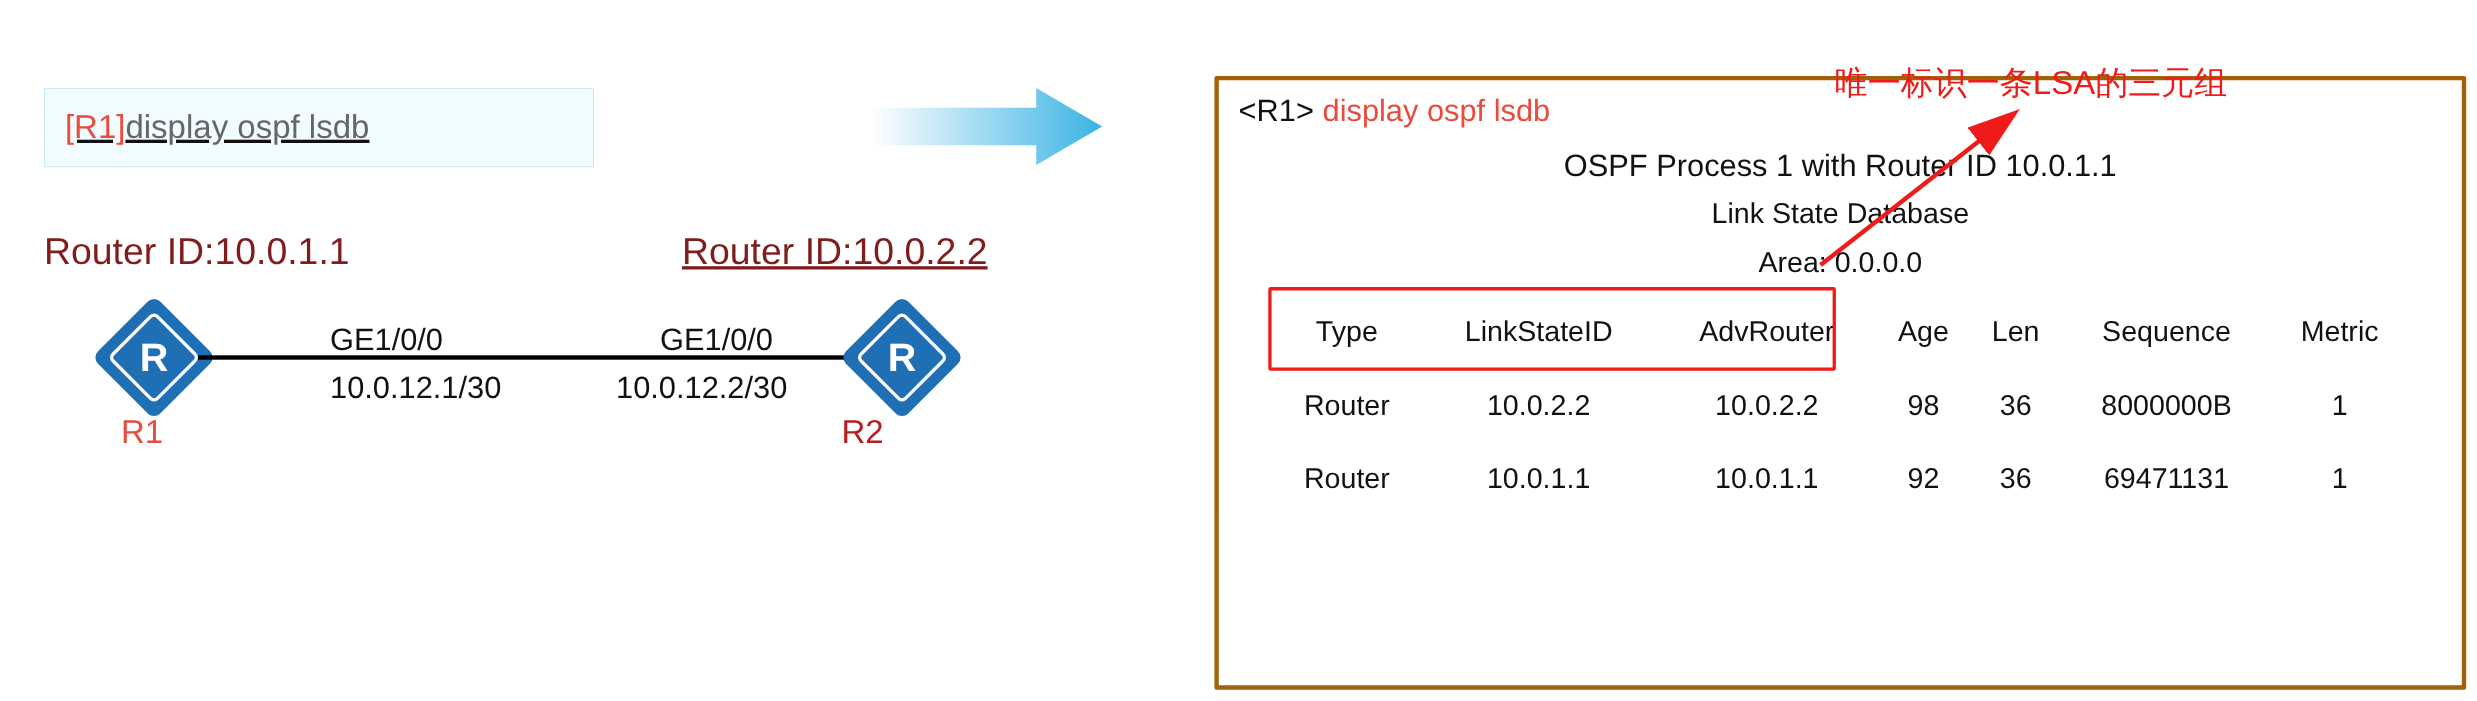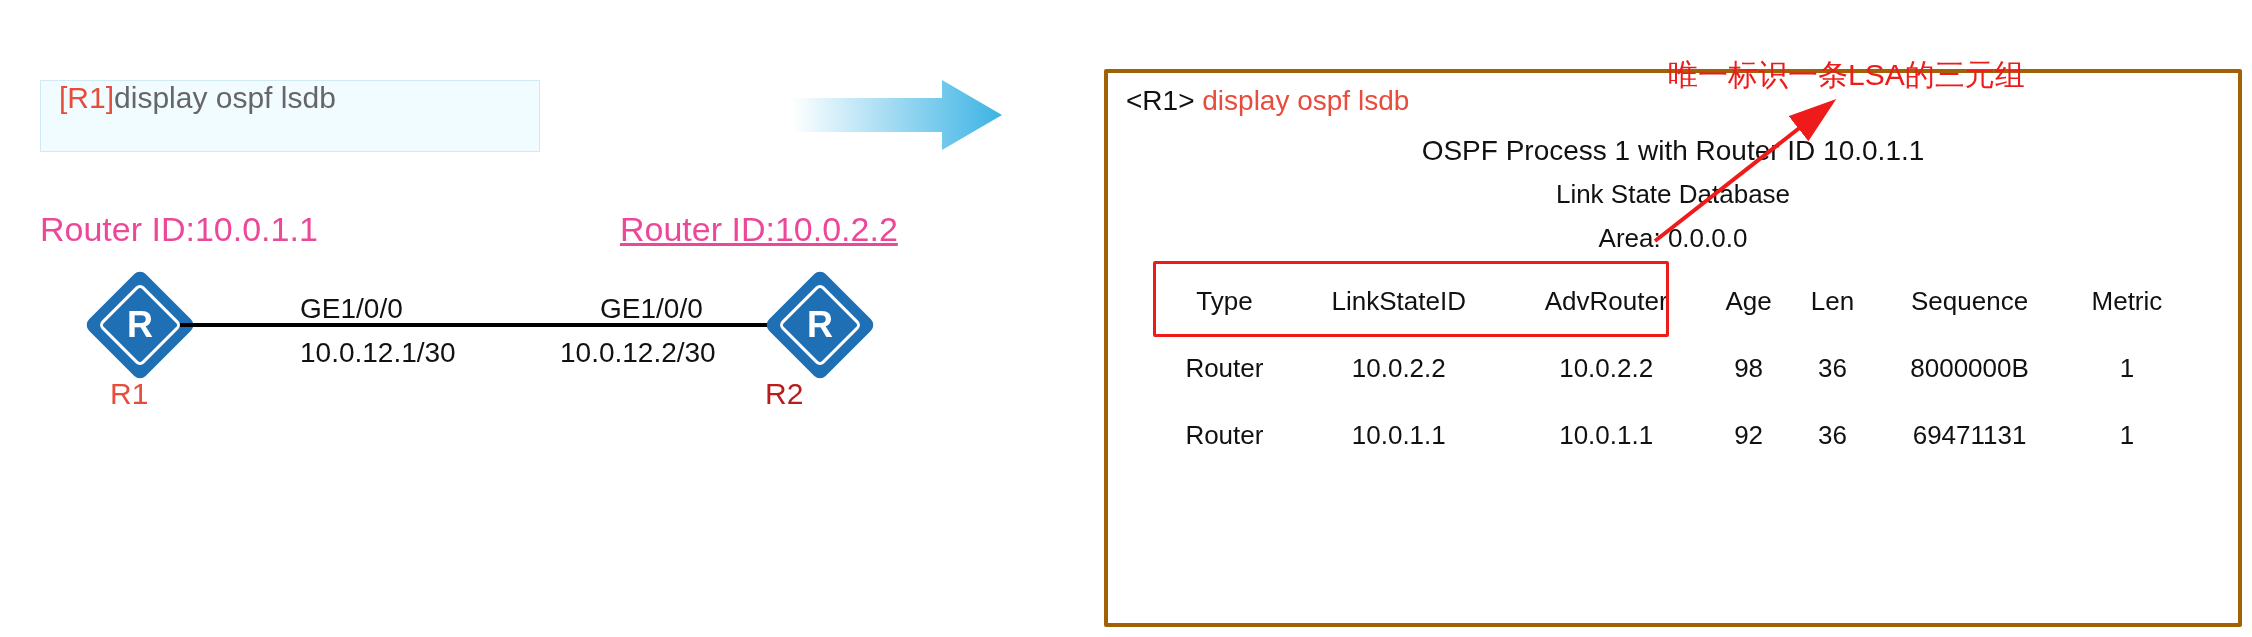"[R1]" .cmd-box { align-items: none -> center; text-decoration: none -> underline }
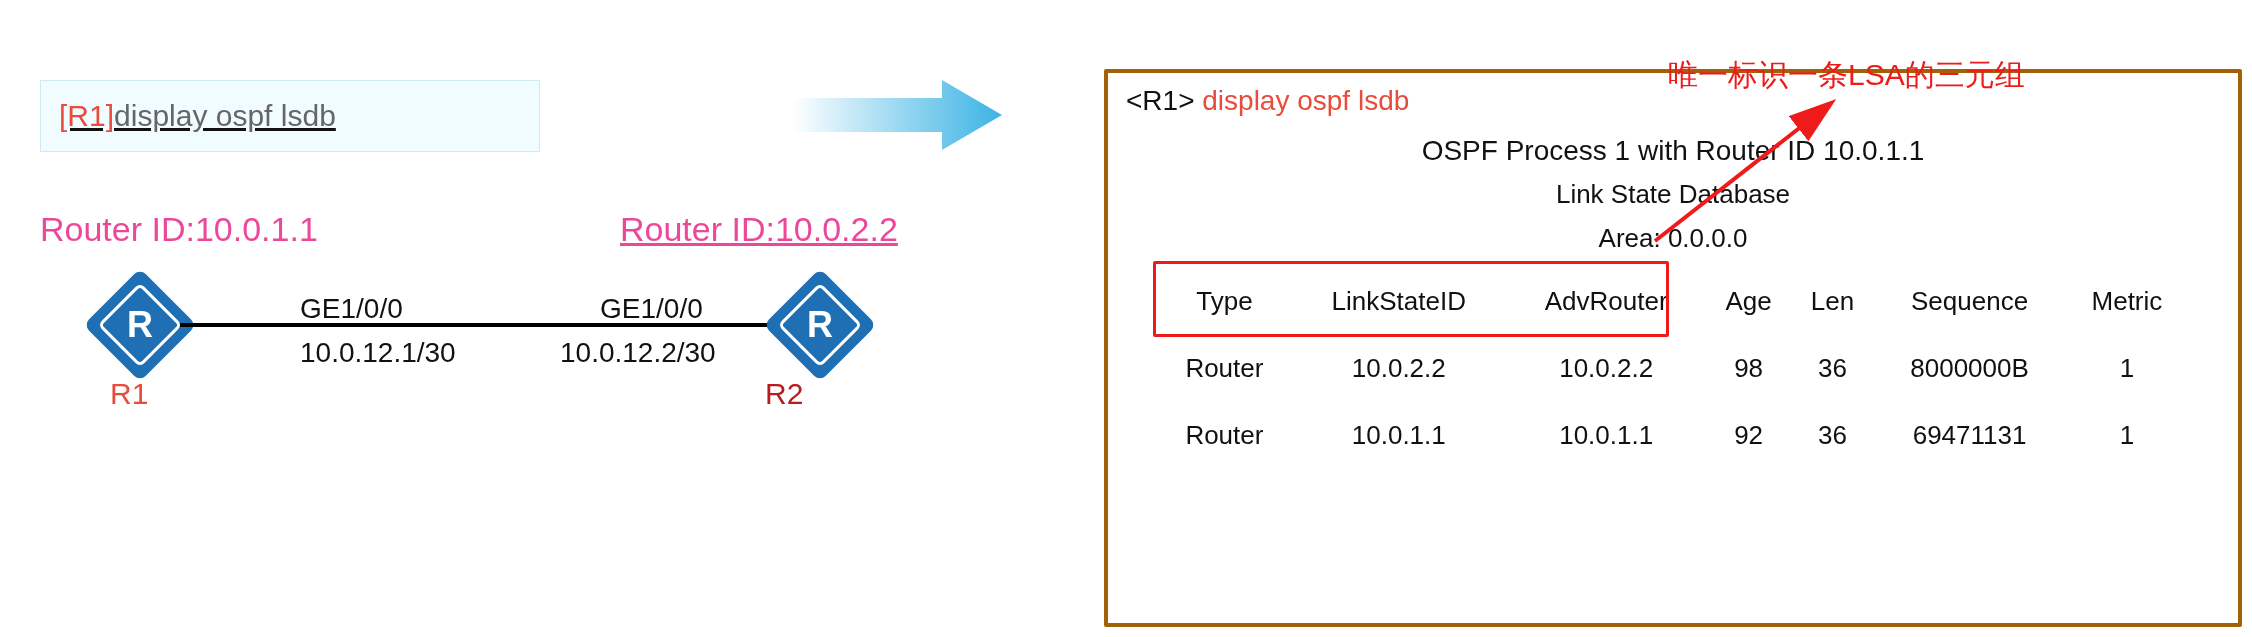"Router ID:10.0.1.1" .rid { color: #ec4899 -> #7f1d1d }
